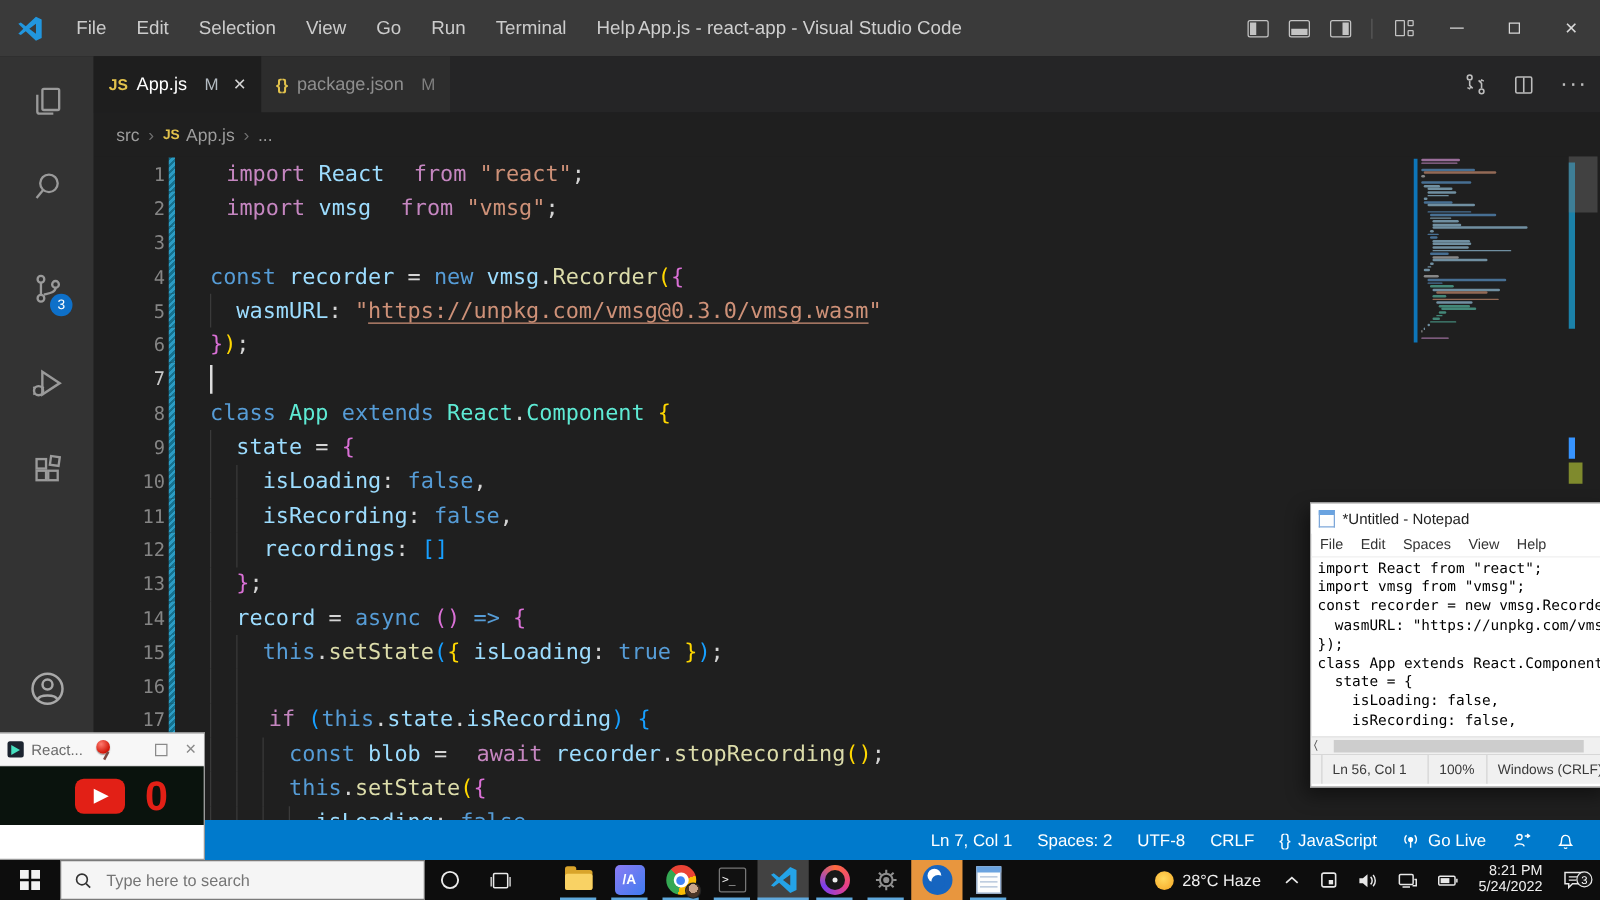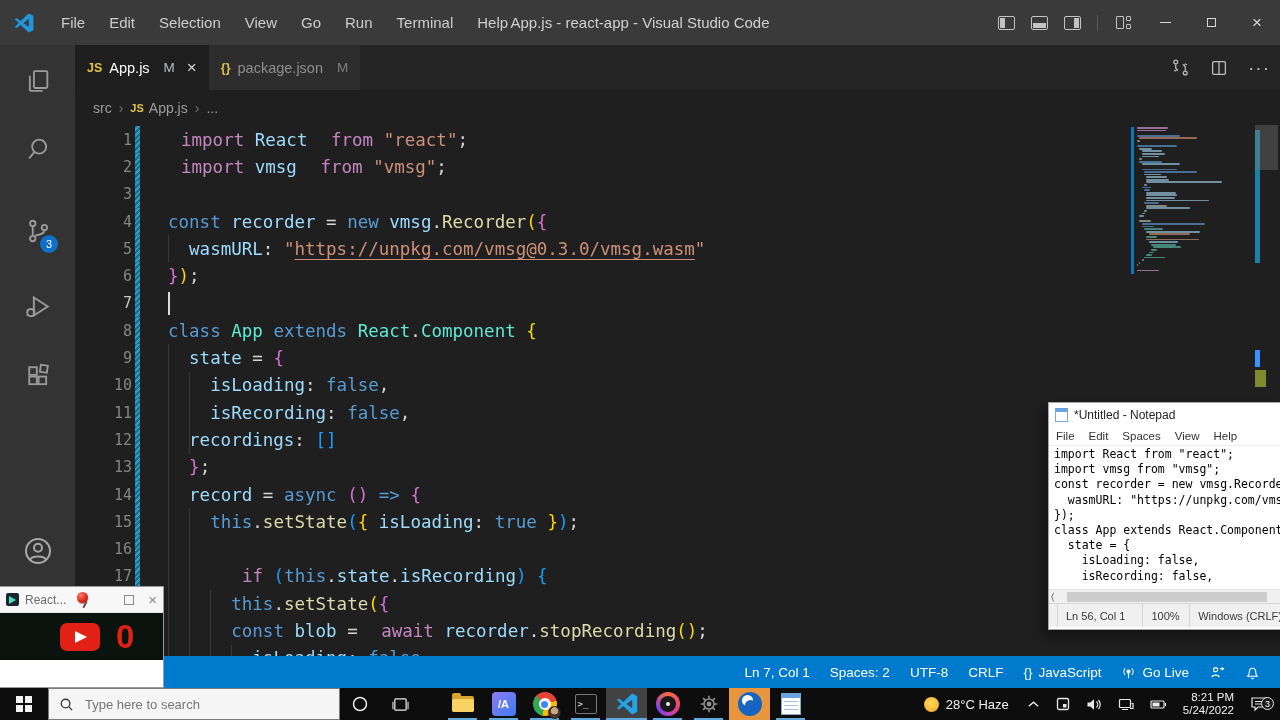"recordings: []" span.toks { padding-left: 21px -> 43px }
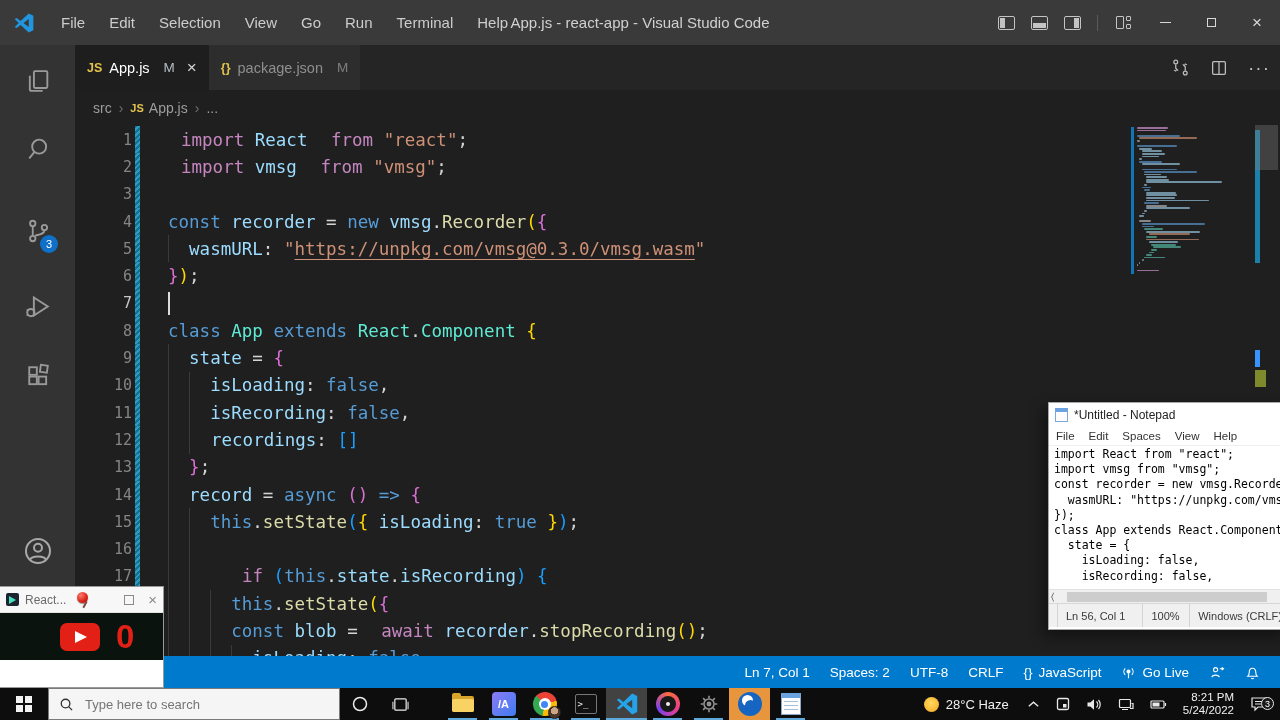"if (this.state.isRecording) {" span.toks { padding-left: 61px -> 34px }
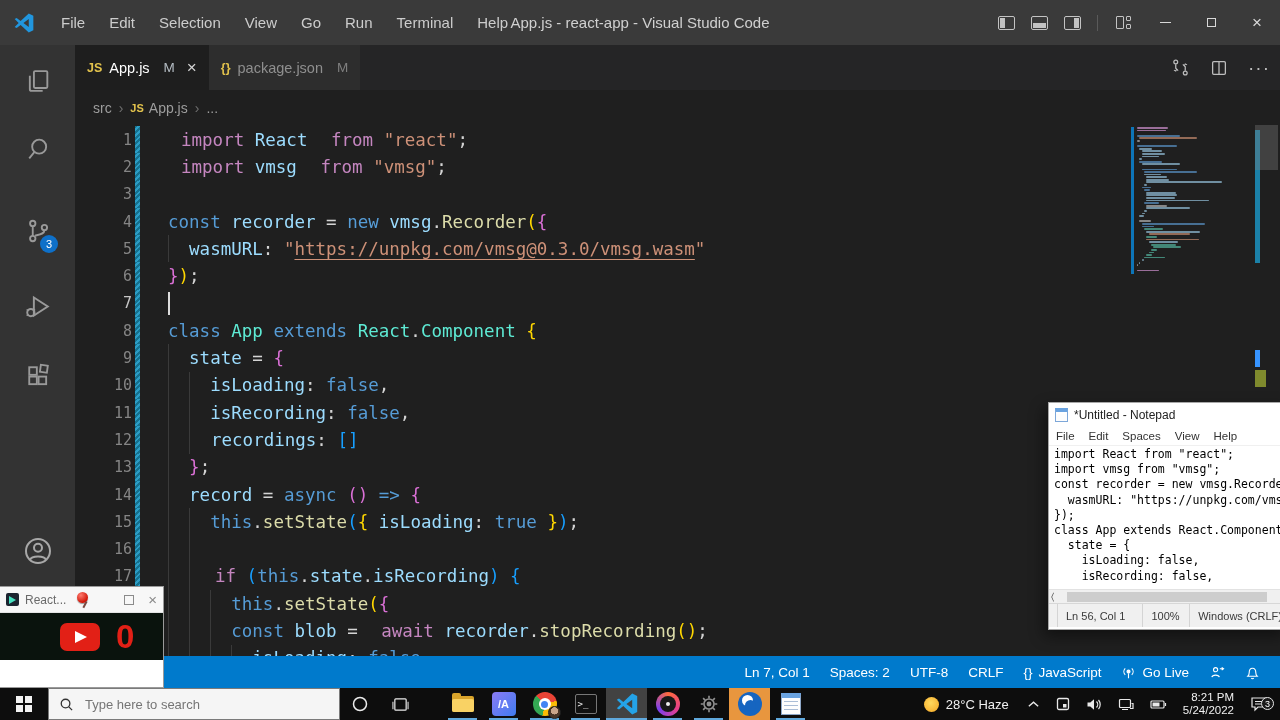"this.setState({" div.line { order: before "const blob = await" -> after "const blob = await" }
